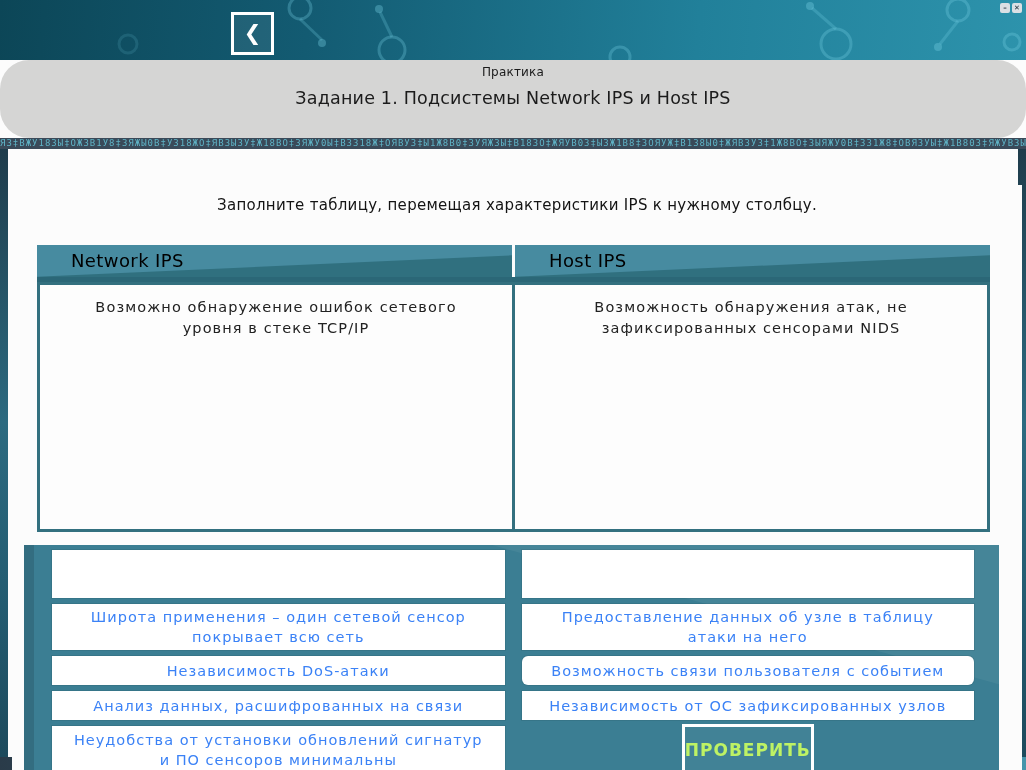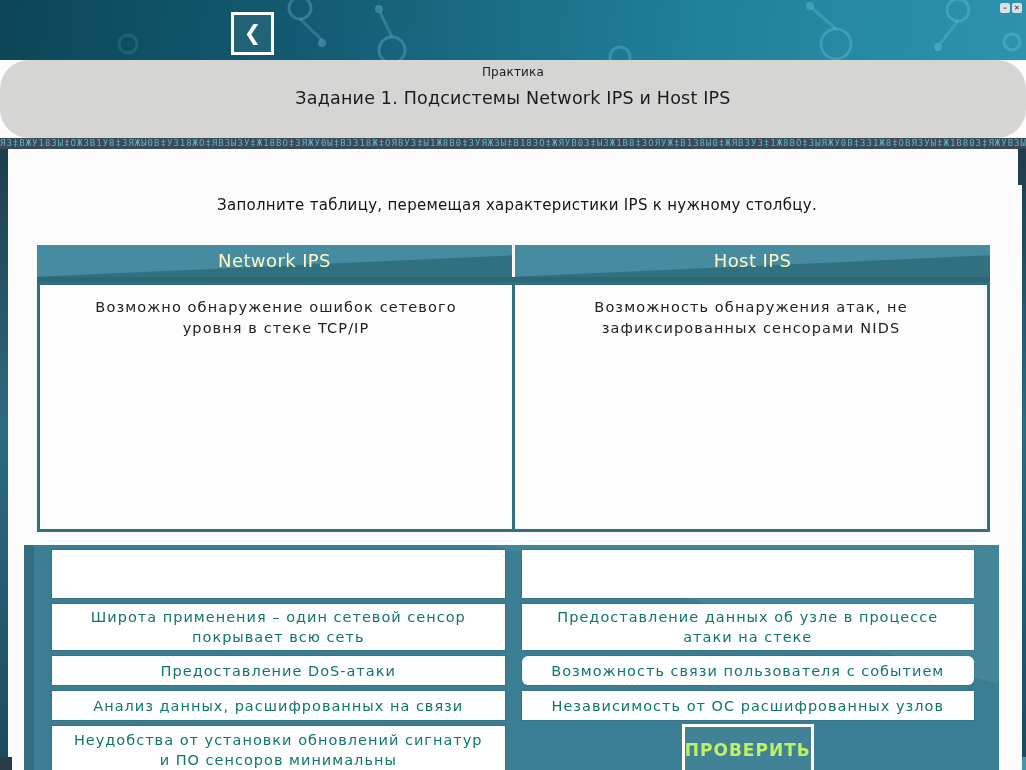"Network IPS" .thcell { color: #fef9c3 -> #000000; padding-left: none -> 34px; text-align: center -> none }
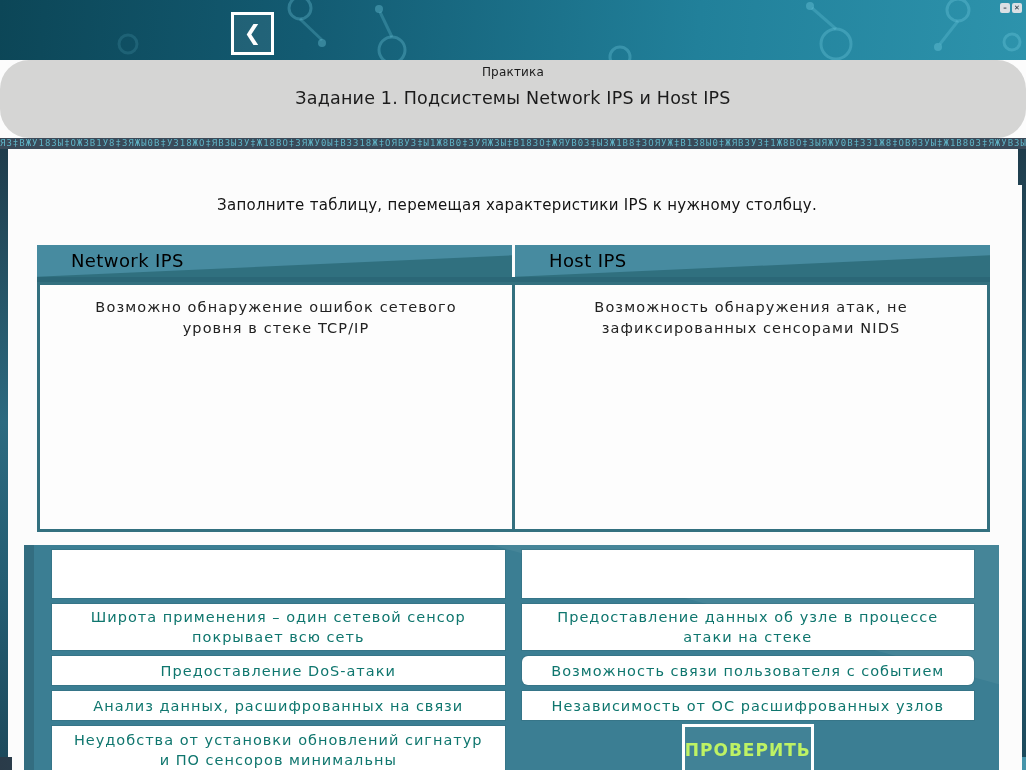"Широта применения – один сетевой" .slot,.drag { color: #0f766e -> #3b82f6 }
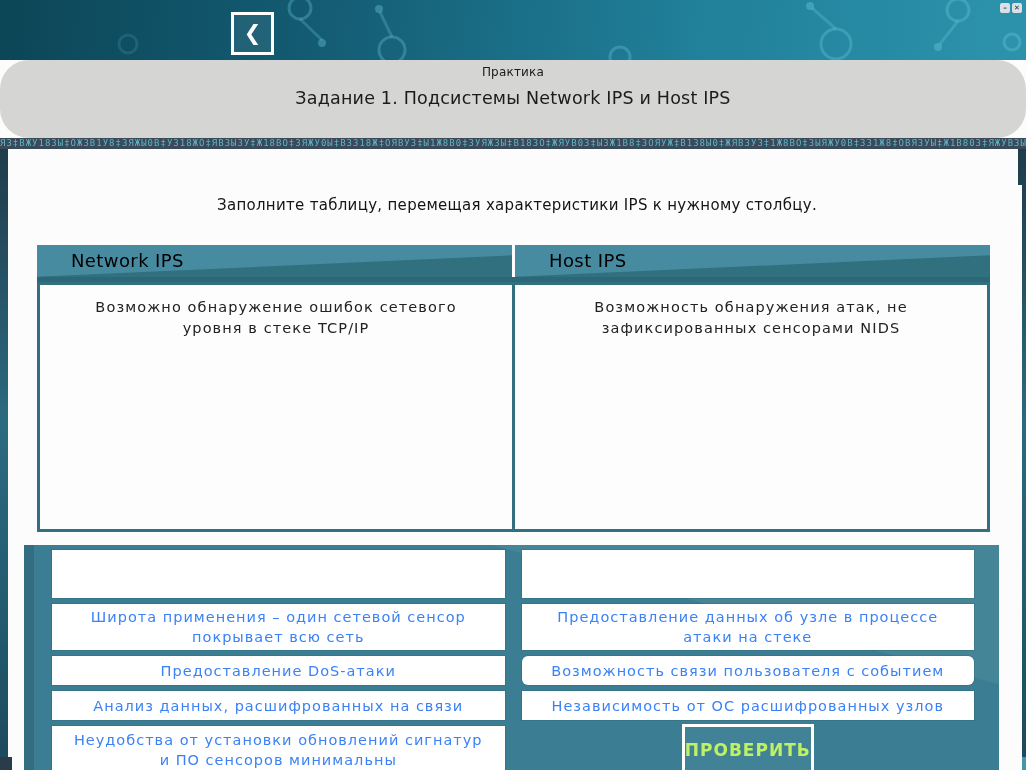"Предоставление данных об узле в" div.drag { text: процессе атаки на стеке -> таблицу атаки на него }
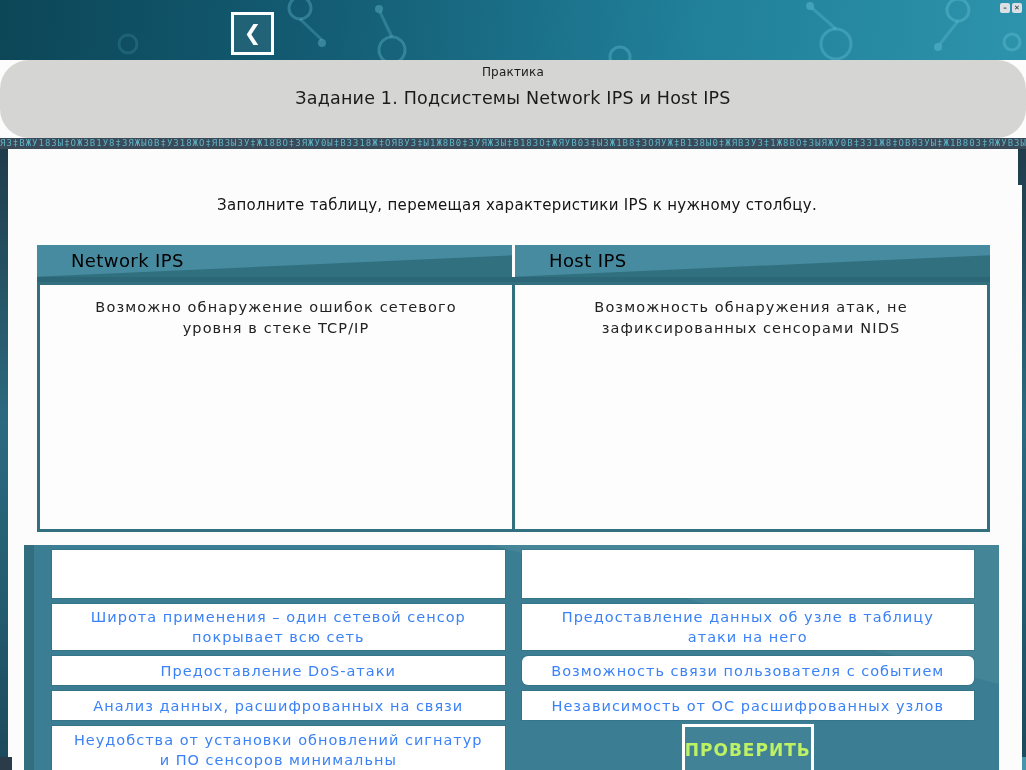"Предоставление DoS-атаки" div.drag { text: Предоставление -> Независимость }
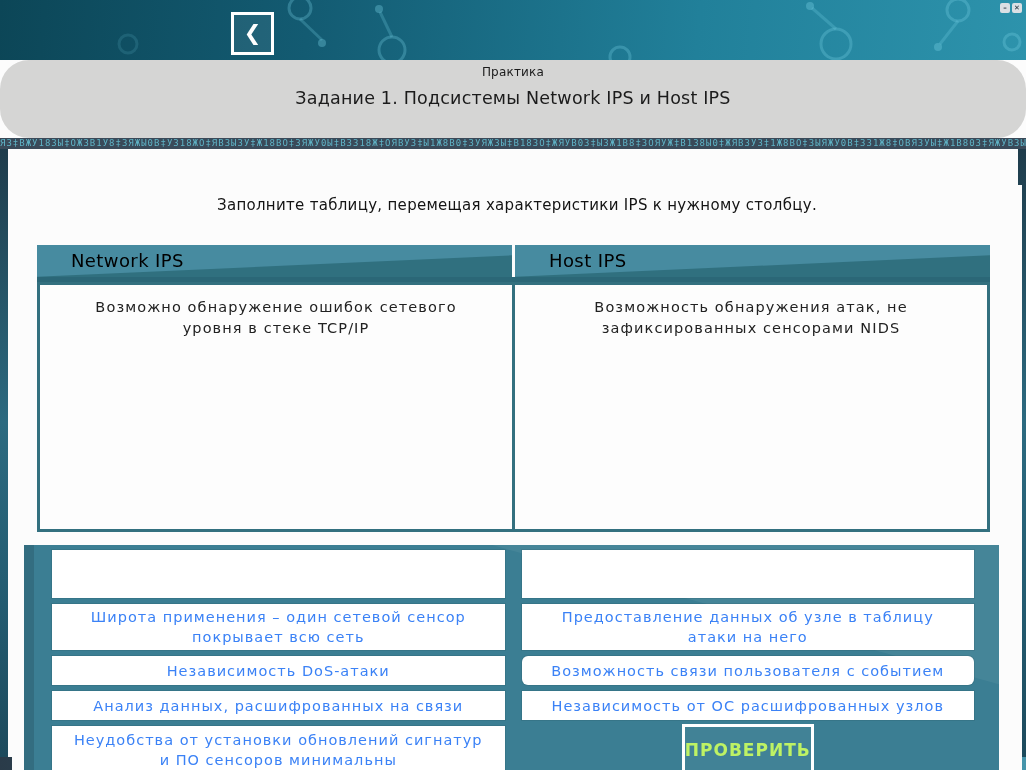"Независимость от ОС расшифрованных узлов" div.drag { text: расшифрованных -> зафиксированных }
